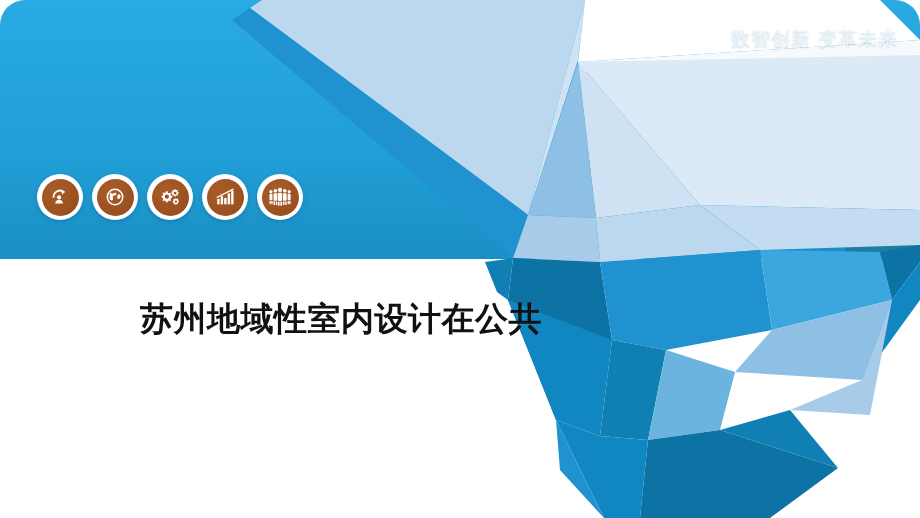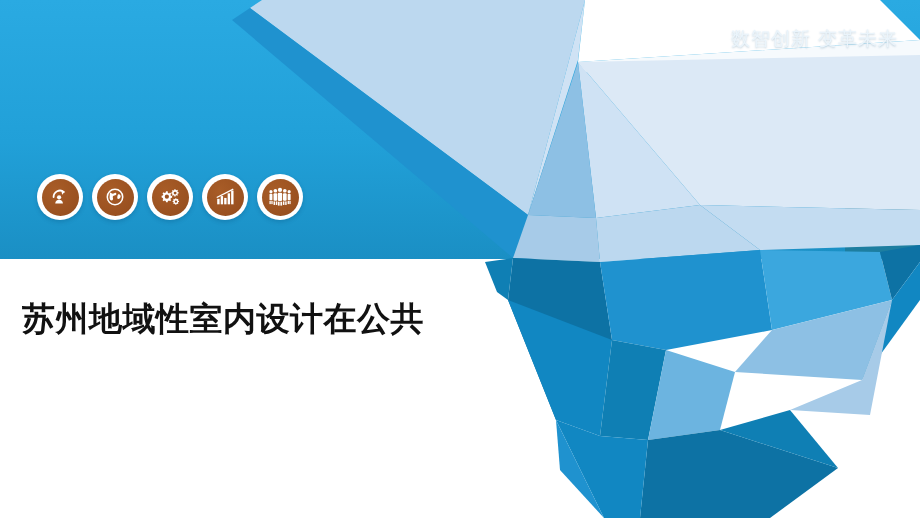"数智创新 变革未来" .slide { border-radius: none -> 25px }
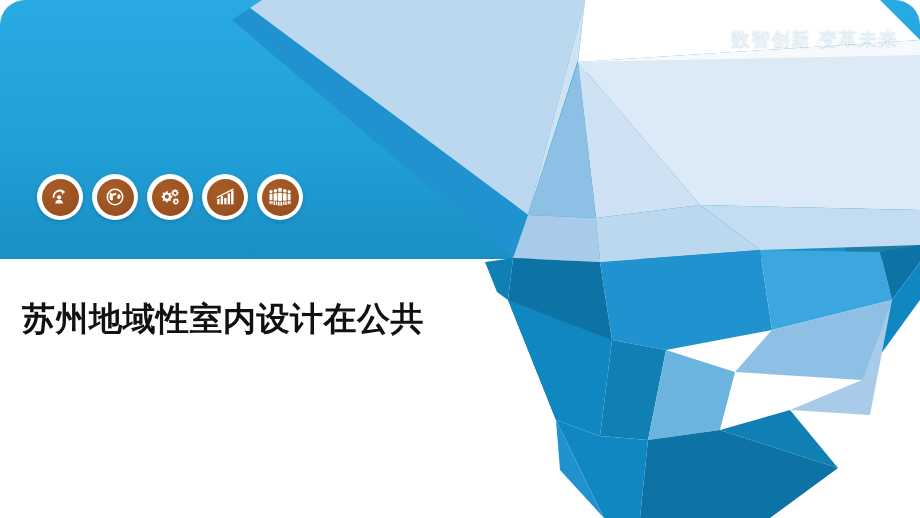"苏州地域性室内设计在公共" .title-line { text-align: none -> right }
